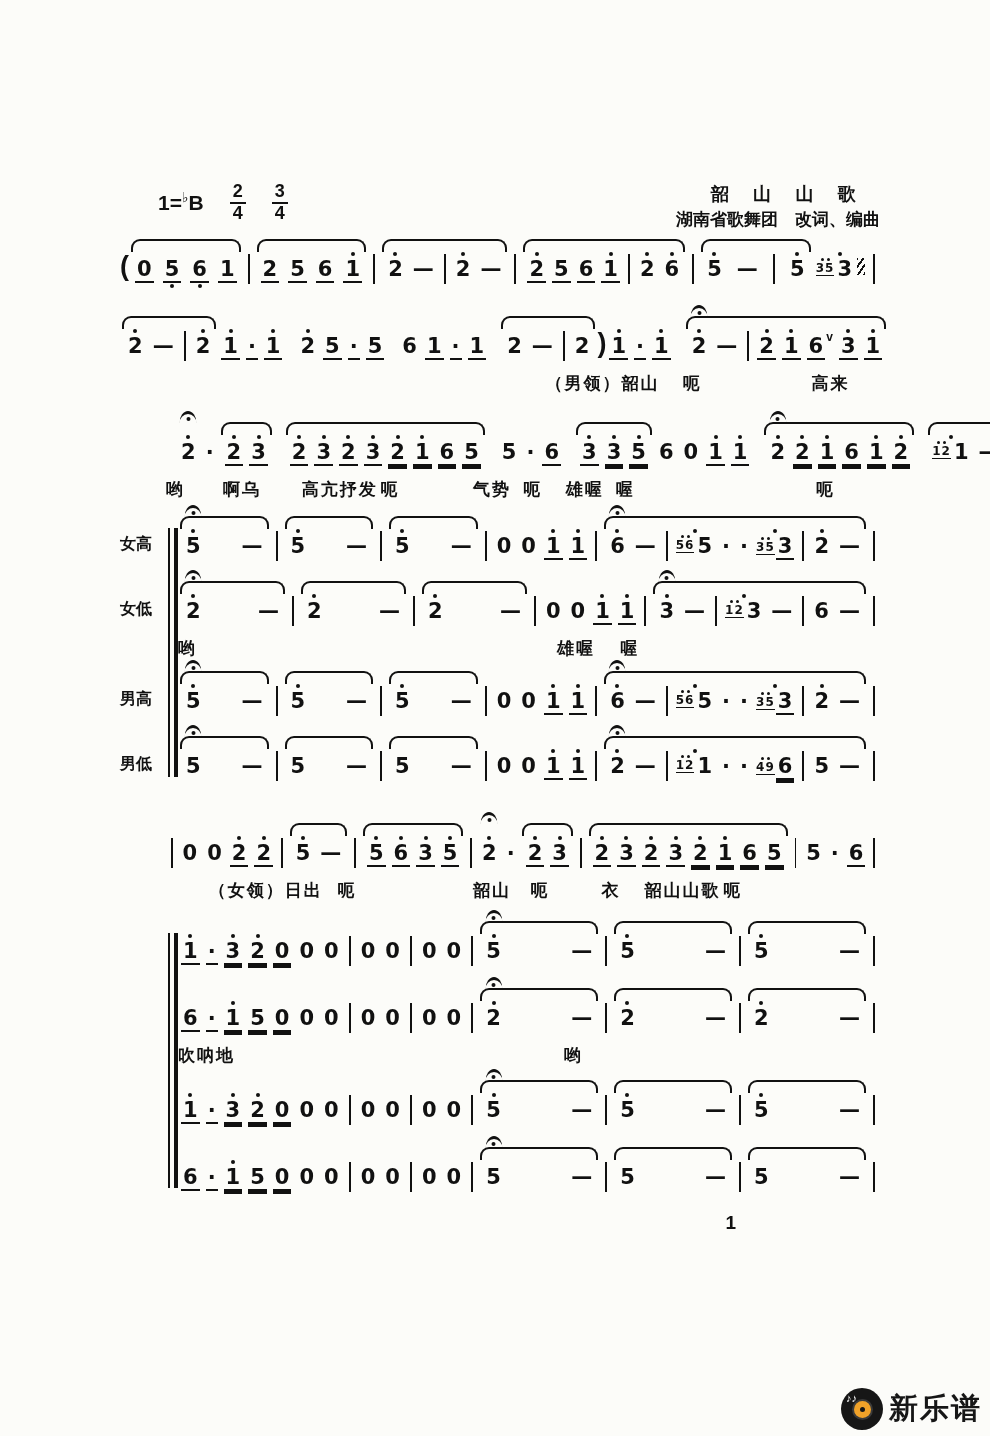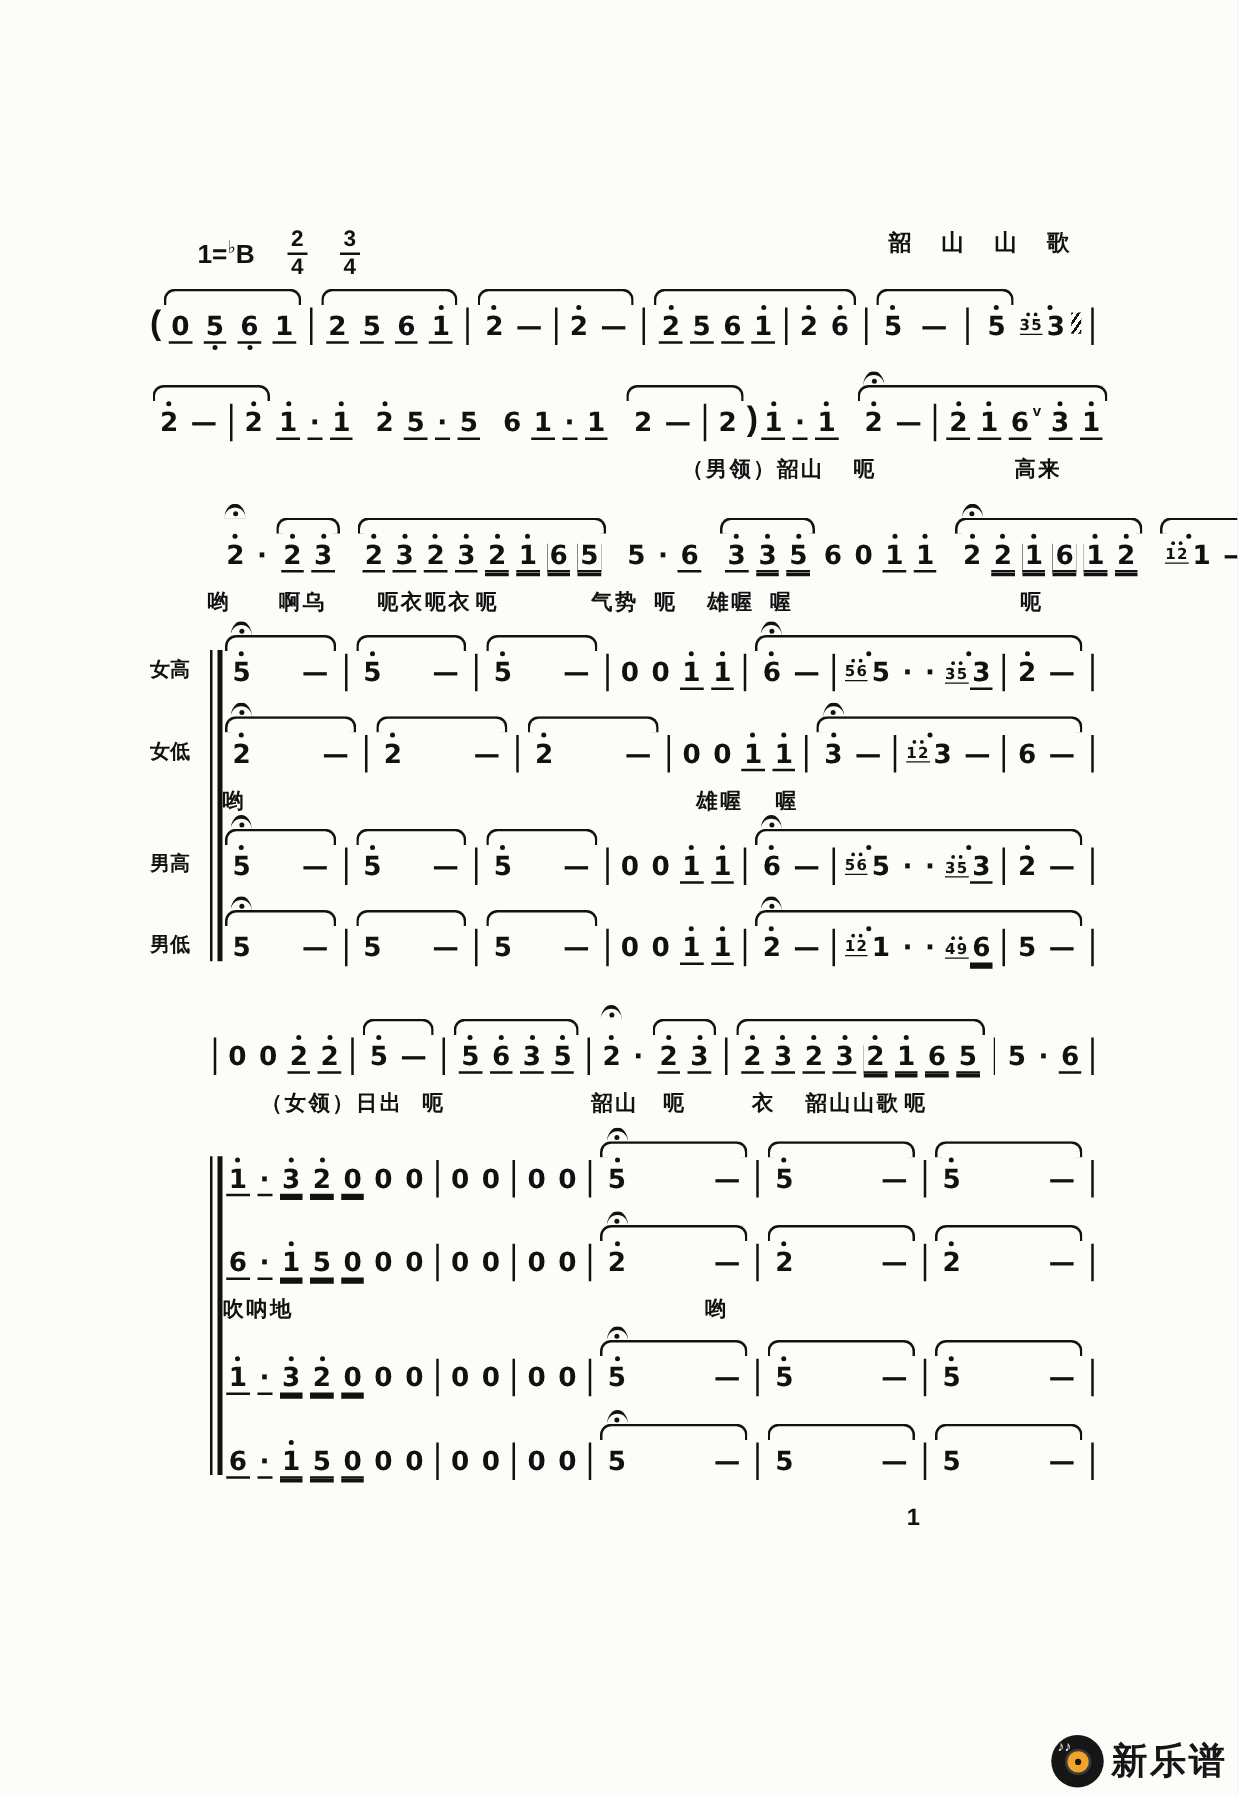"湖南省歌舞团 改词、编曲" div.arr { html: none -> <div>湖南省歌舞团 改词、编曲</div> }
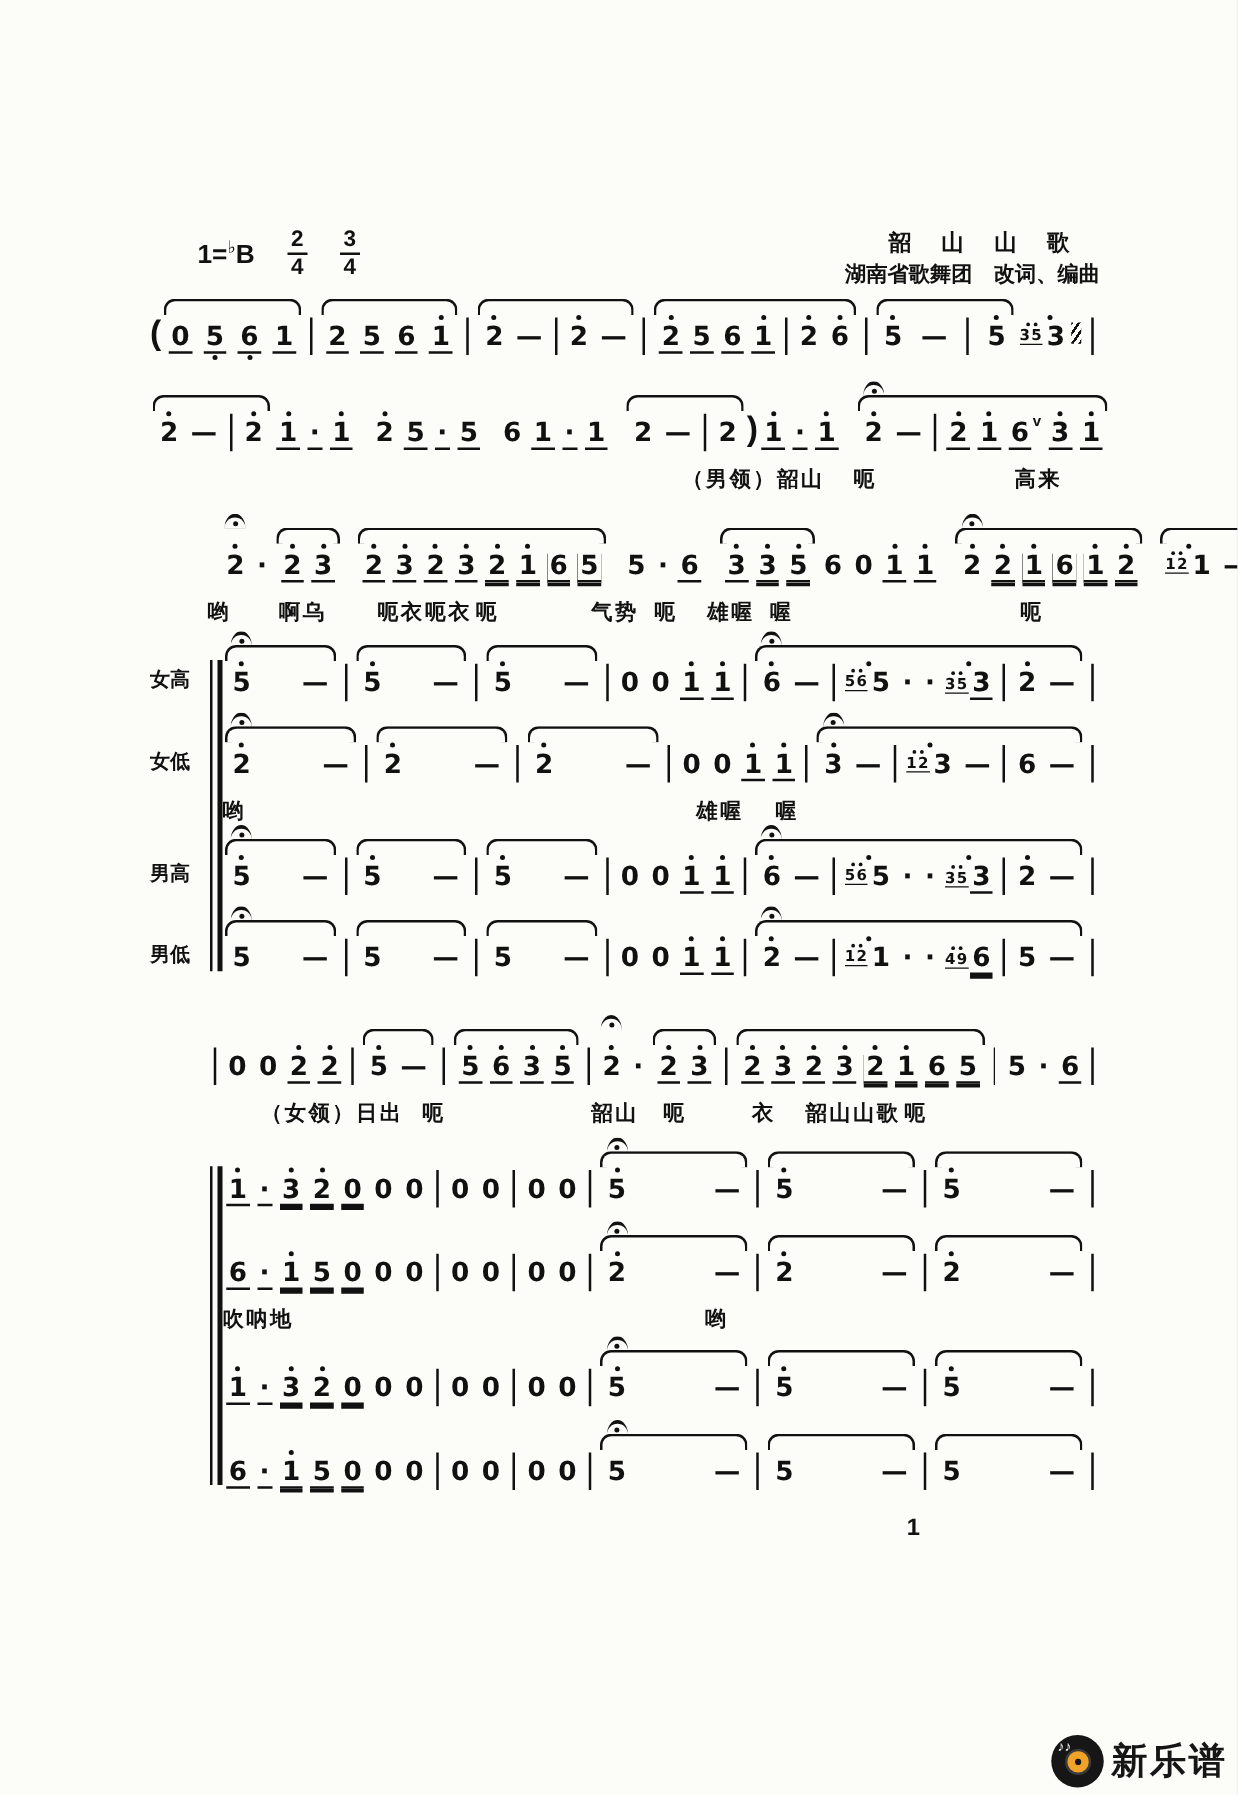"呃衣呃衣" span { text: 呃衣呃衣 -> 高亢抒发 }
